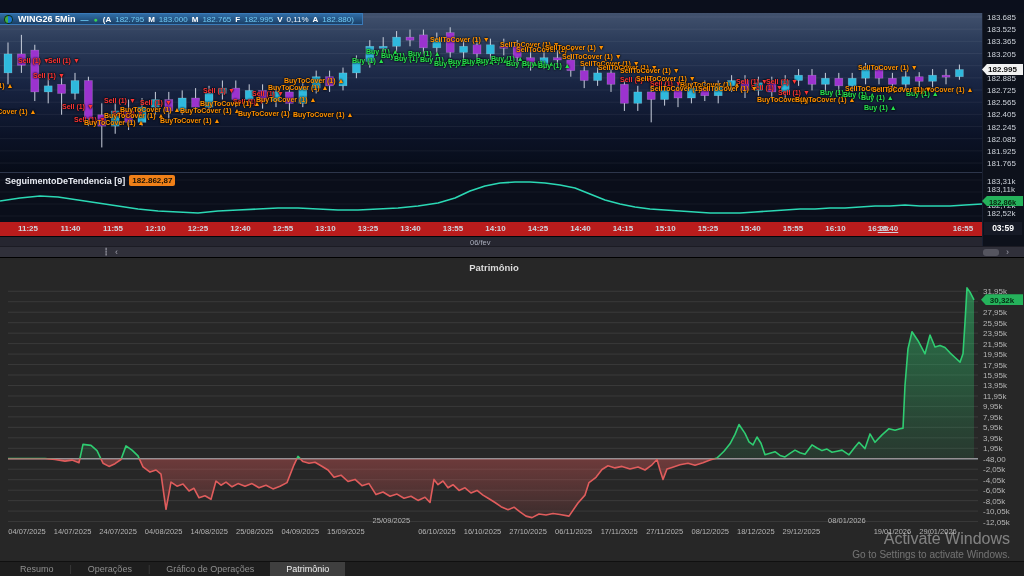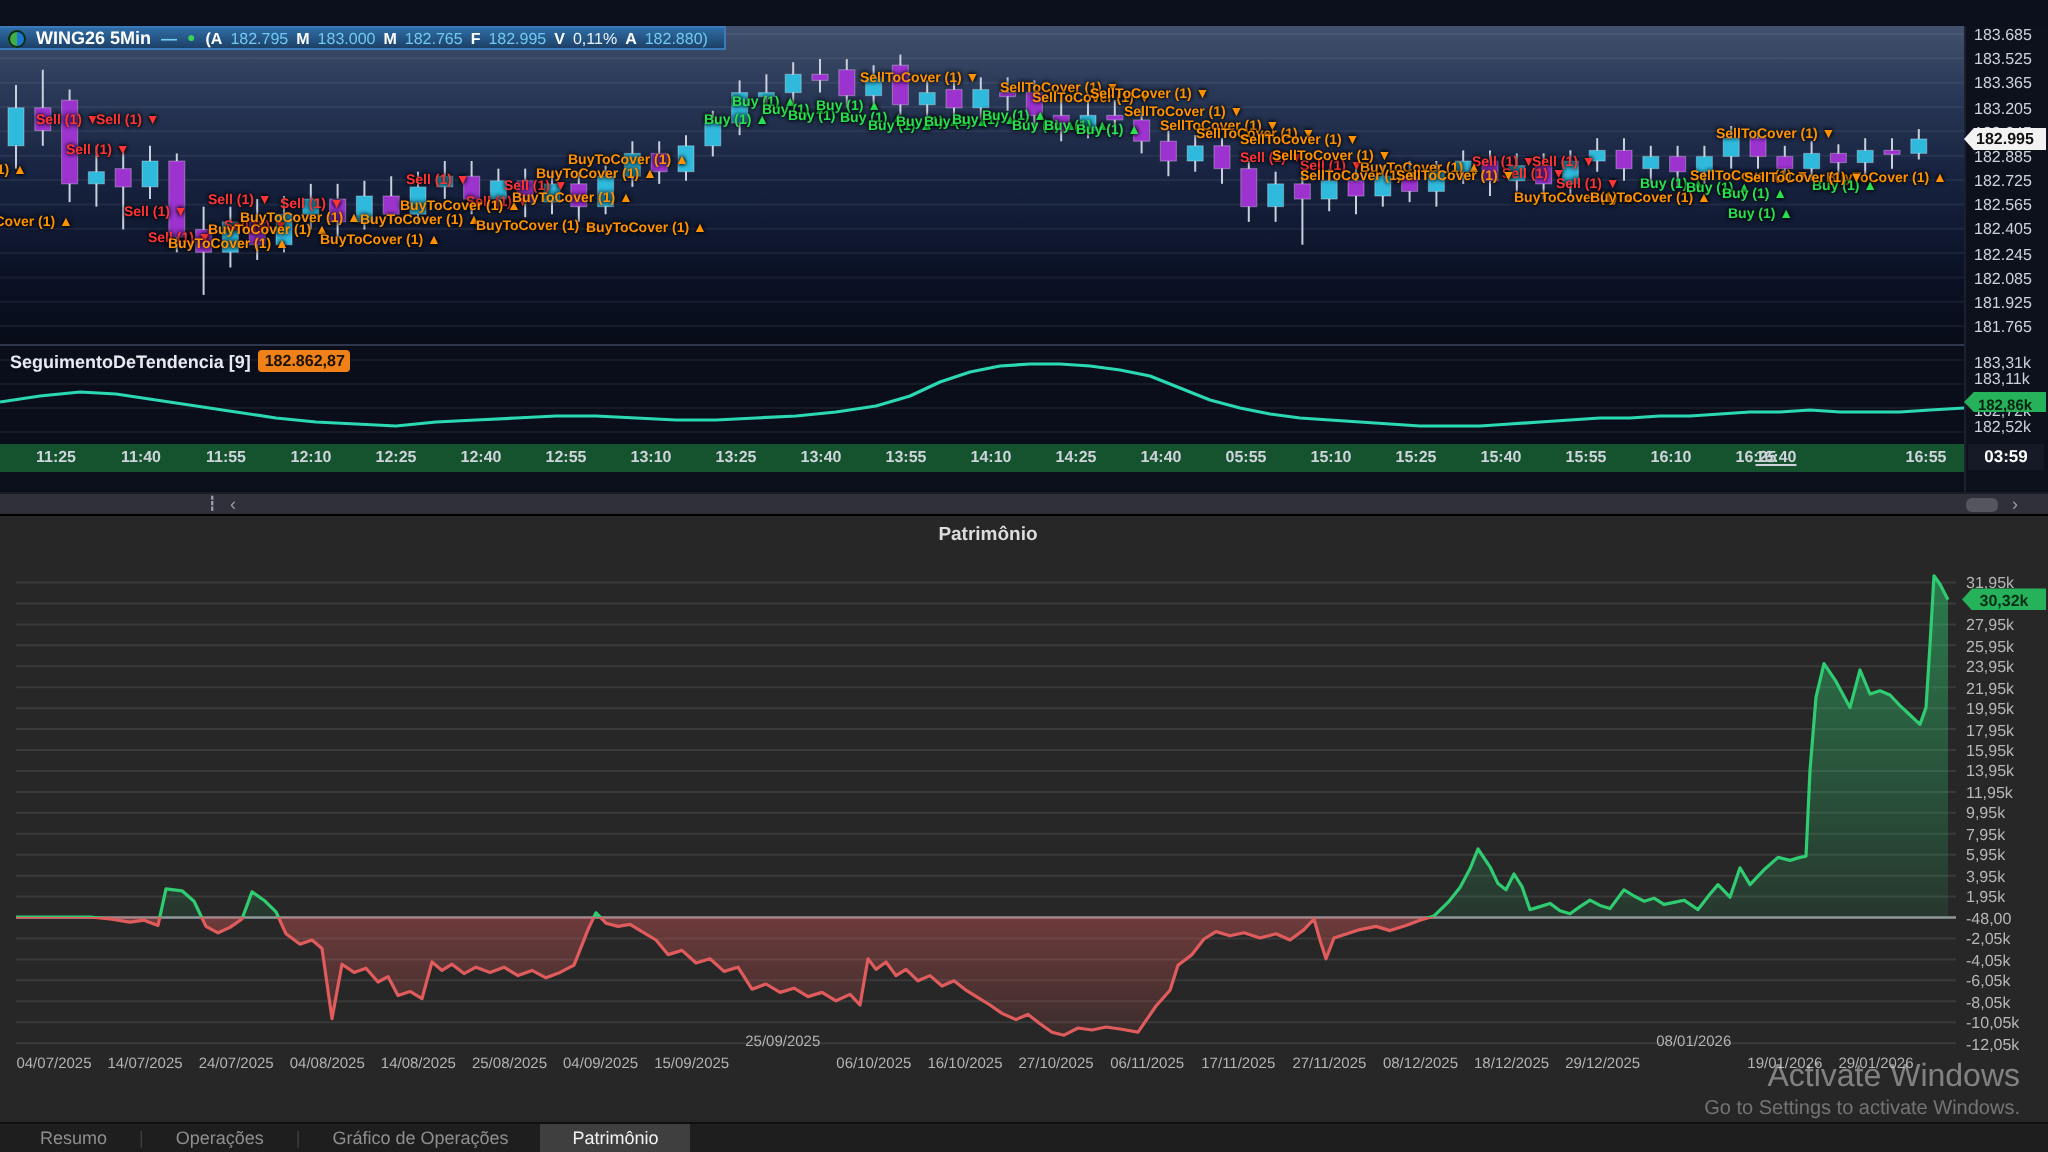"11:25" #timestrip { background: #14532d -> #b91c1c }
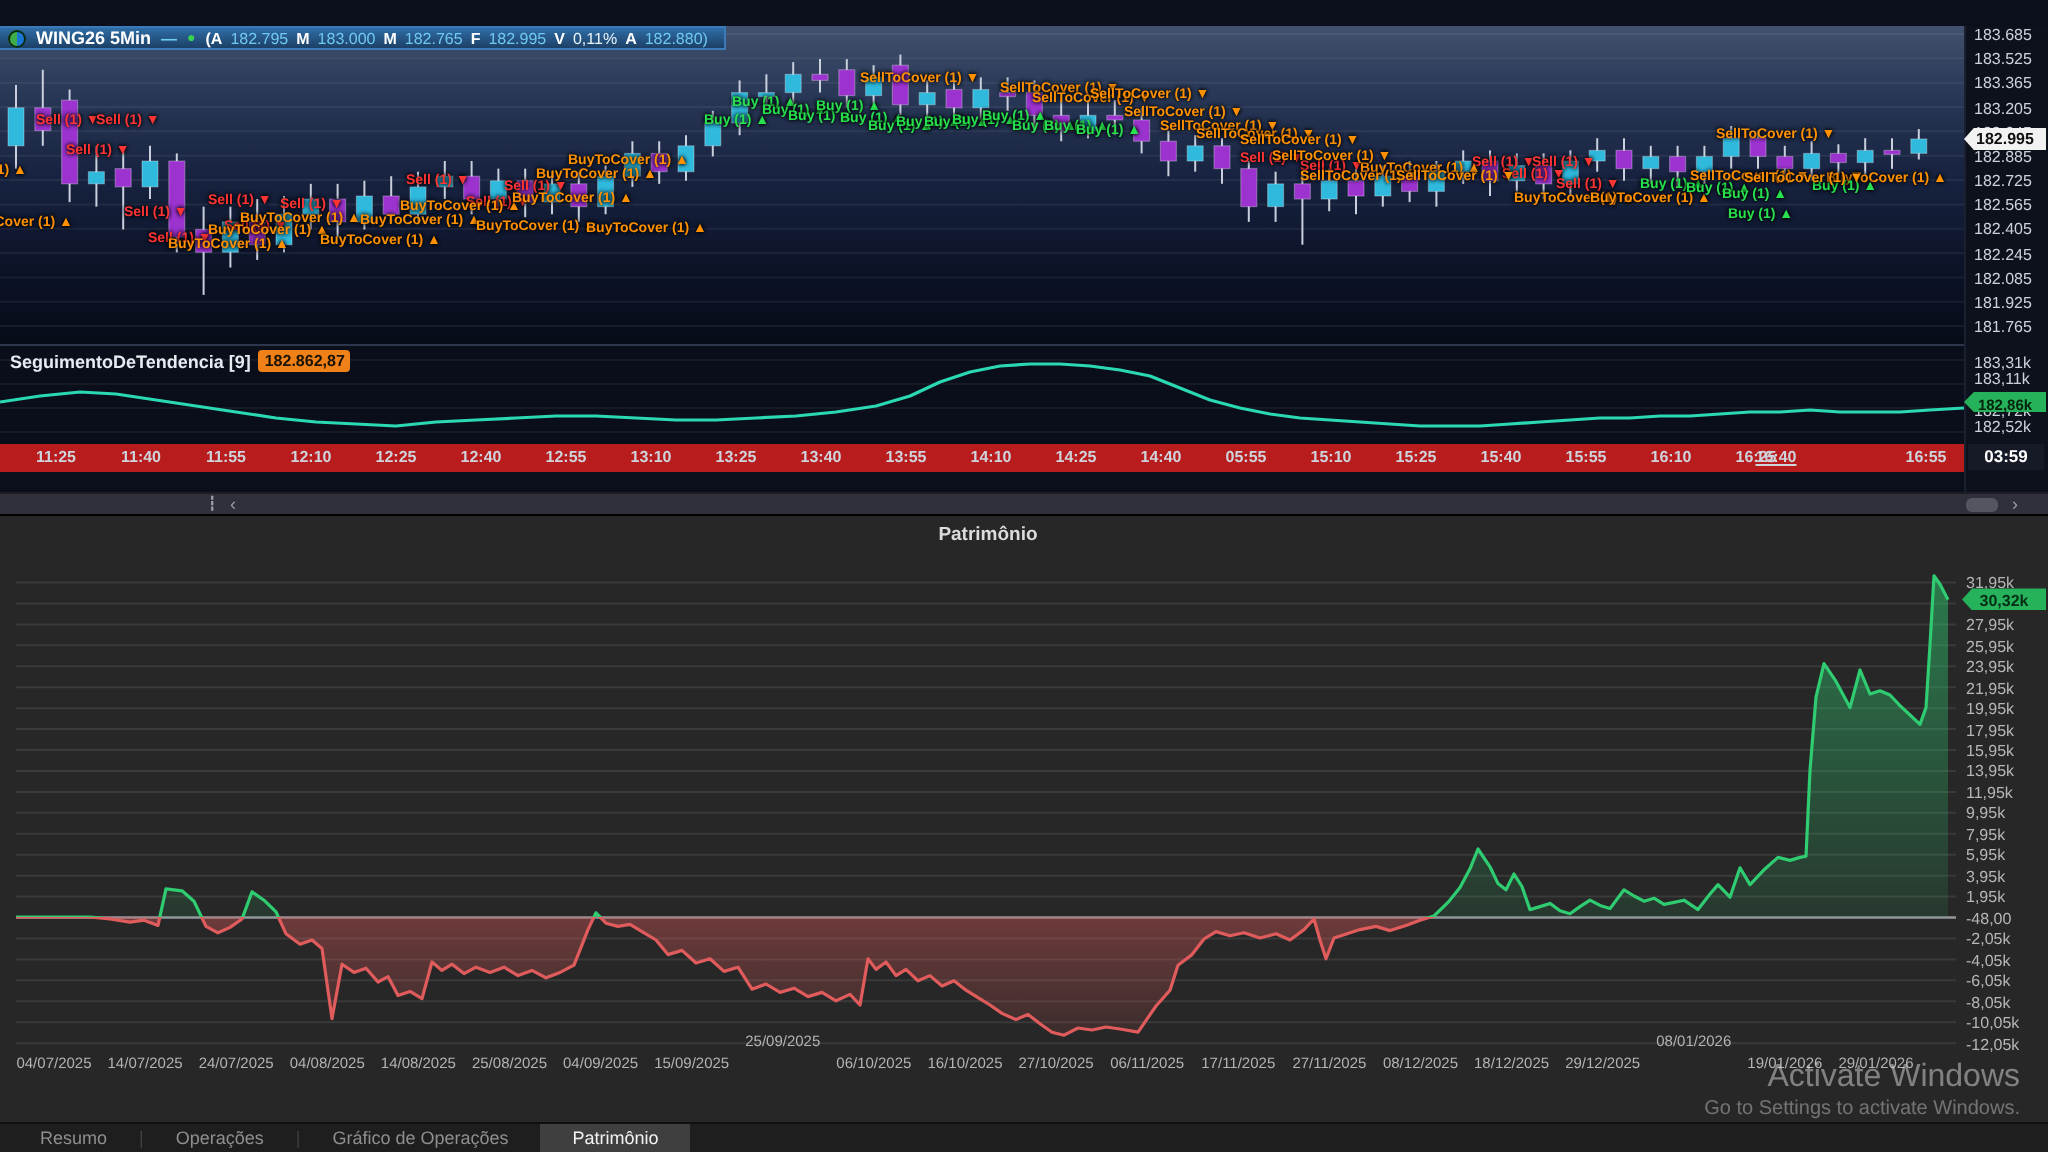"05:55" div.time-tick { text: 05:55 -> 14:15 }
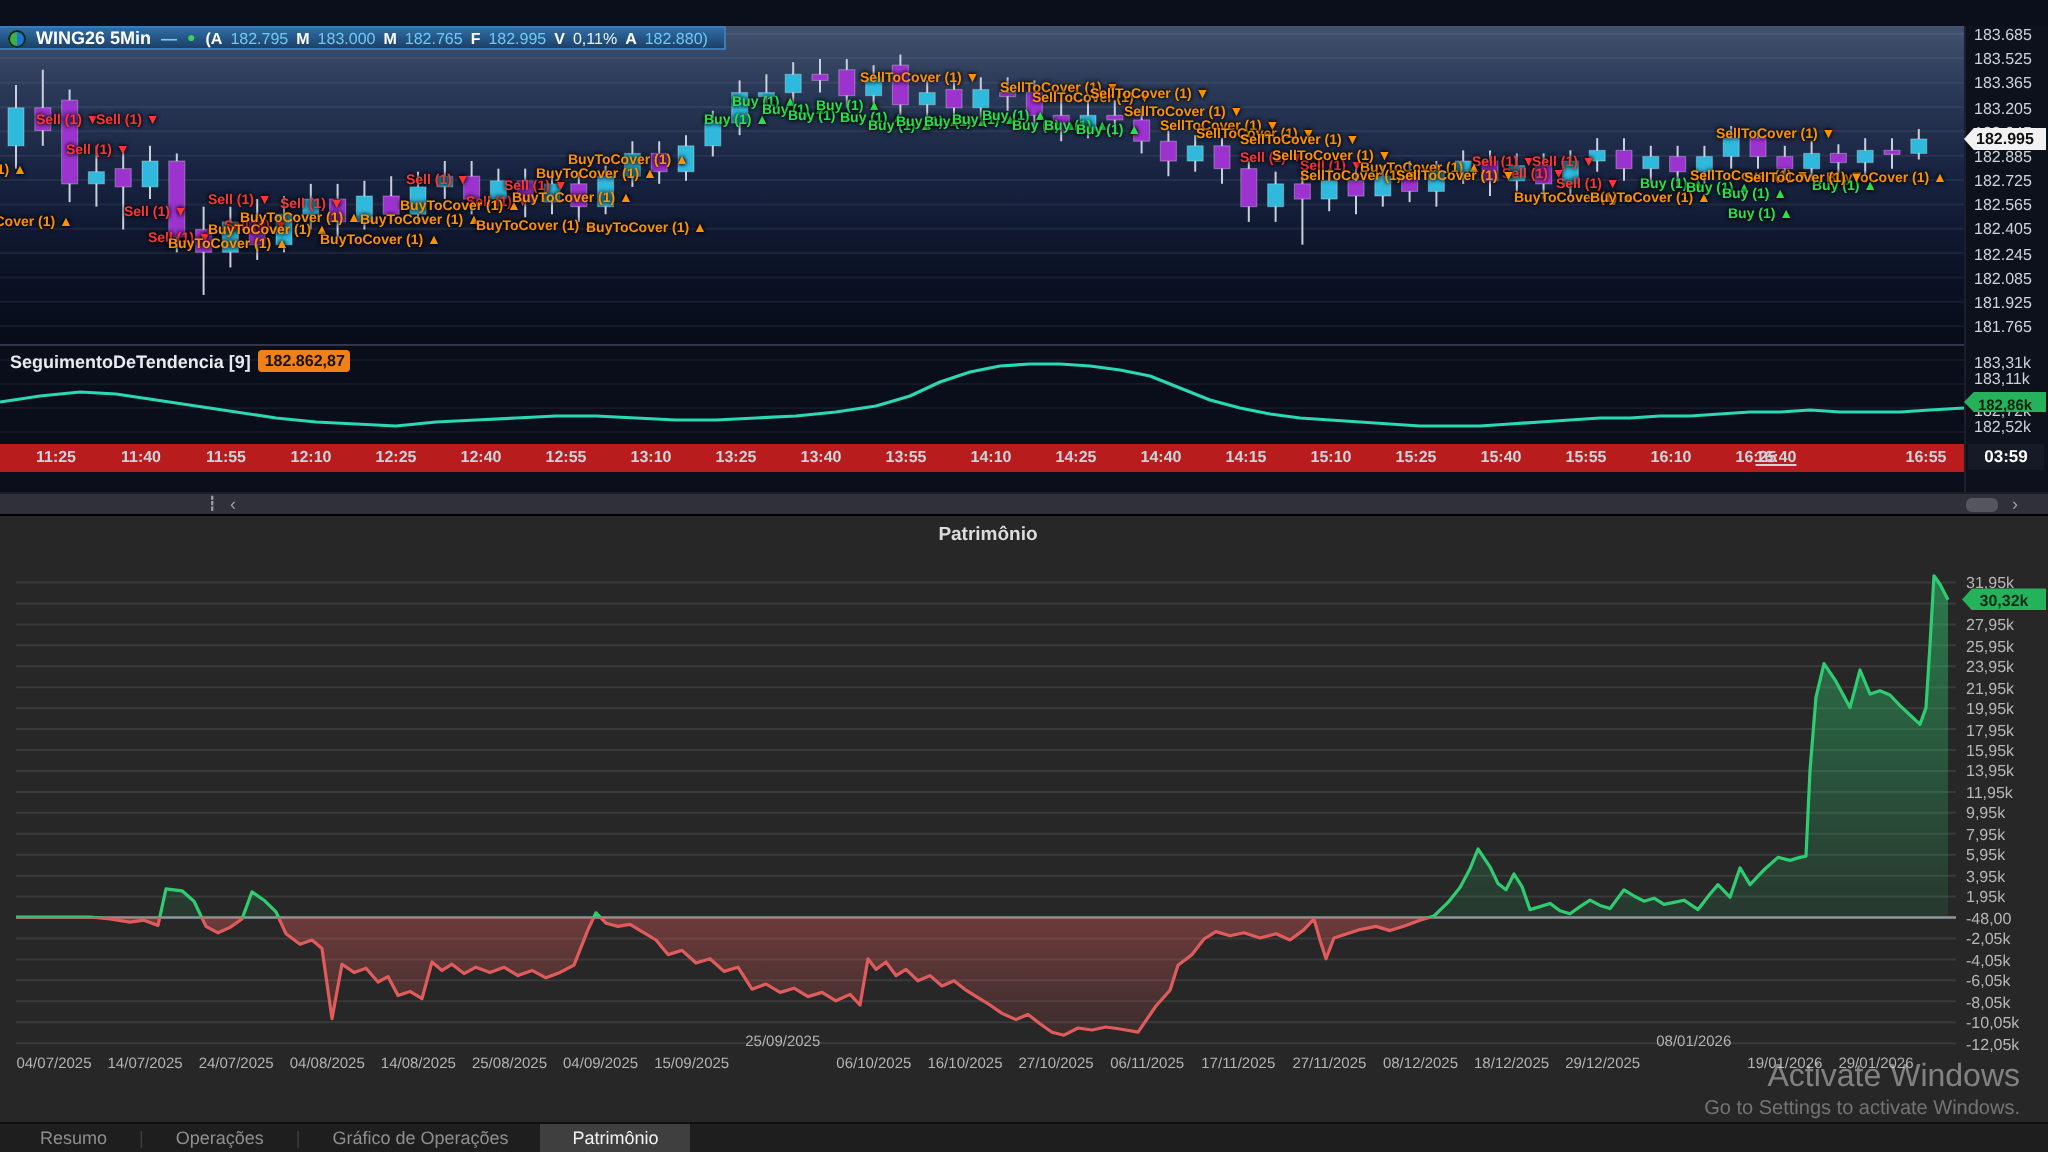"06/fev" div { html: none -> <div> <span>06/fev</span> </div> }
